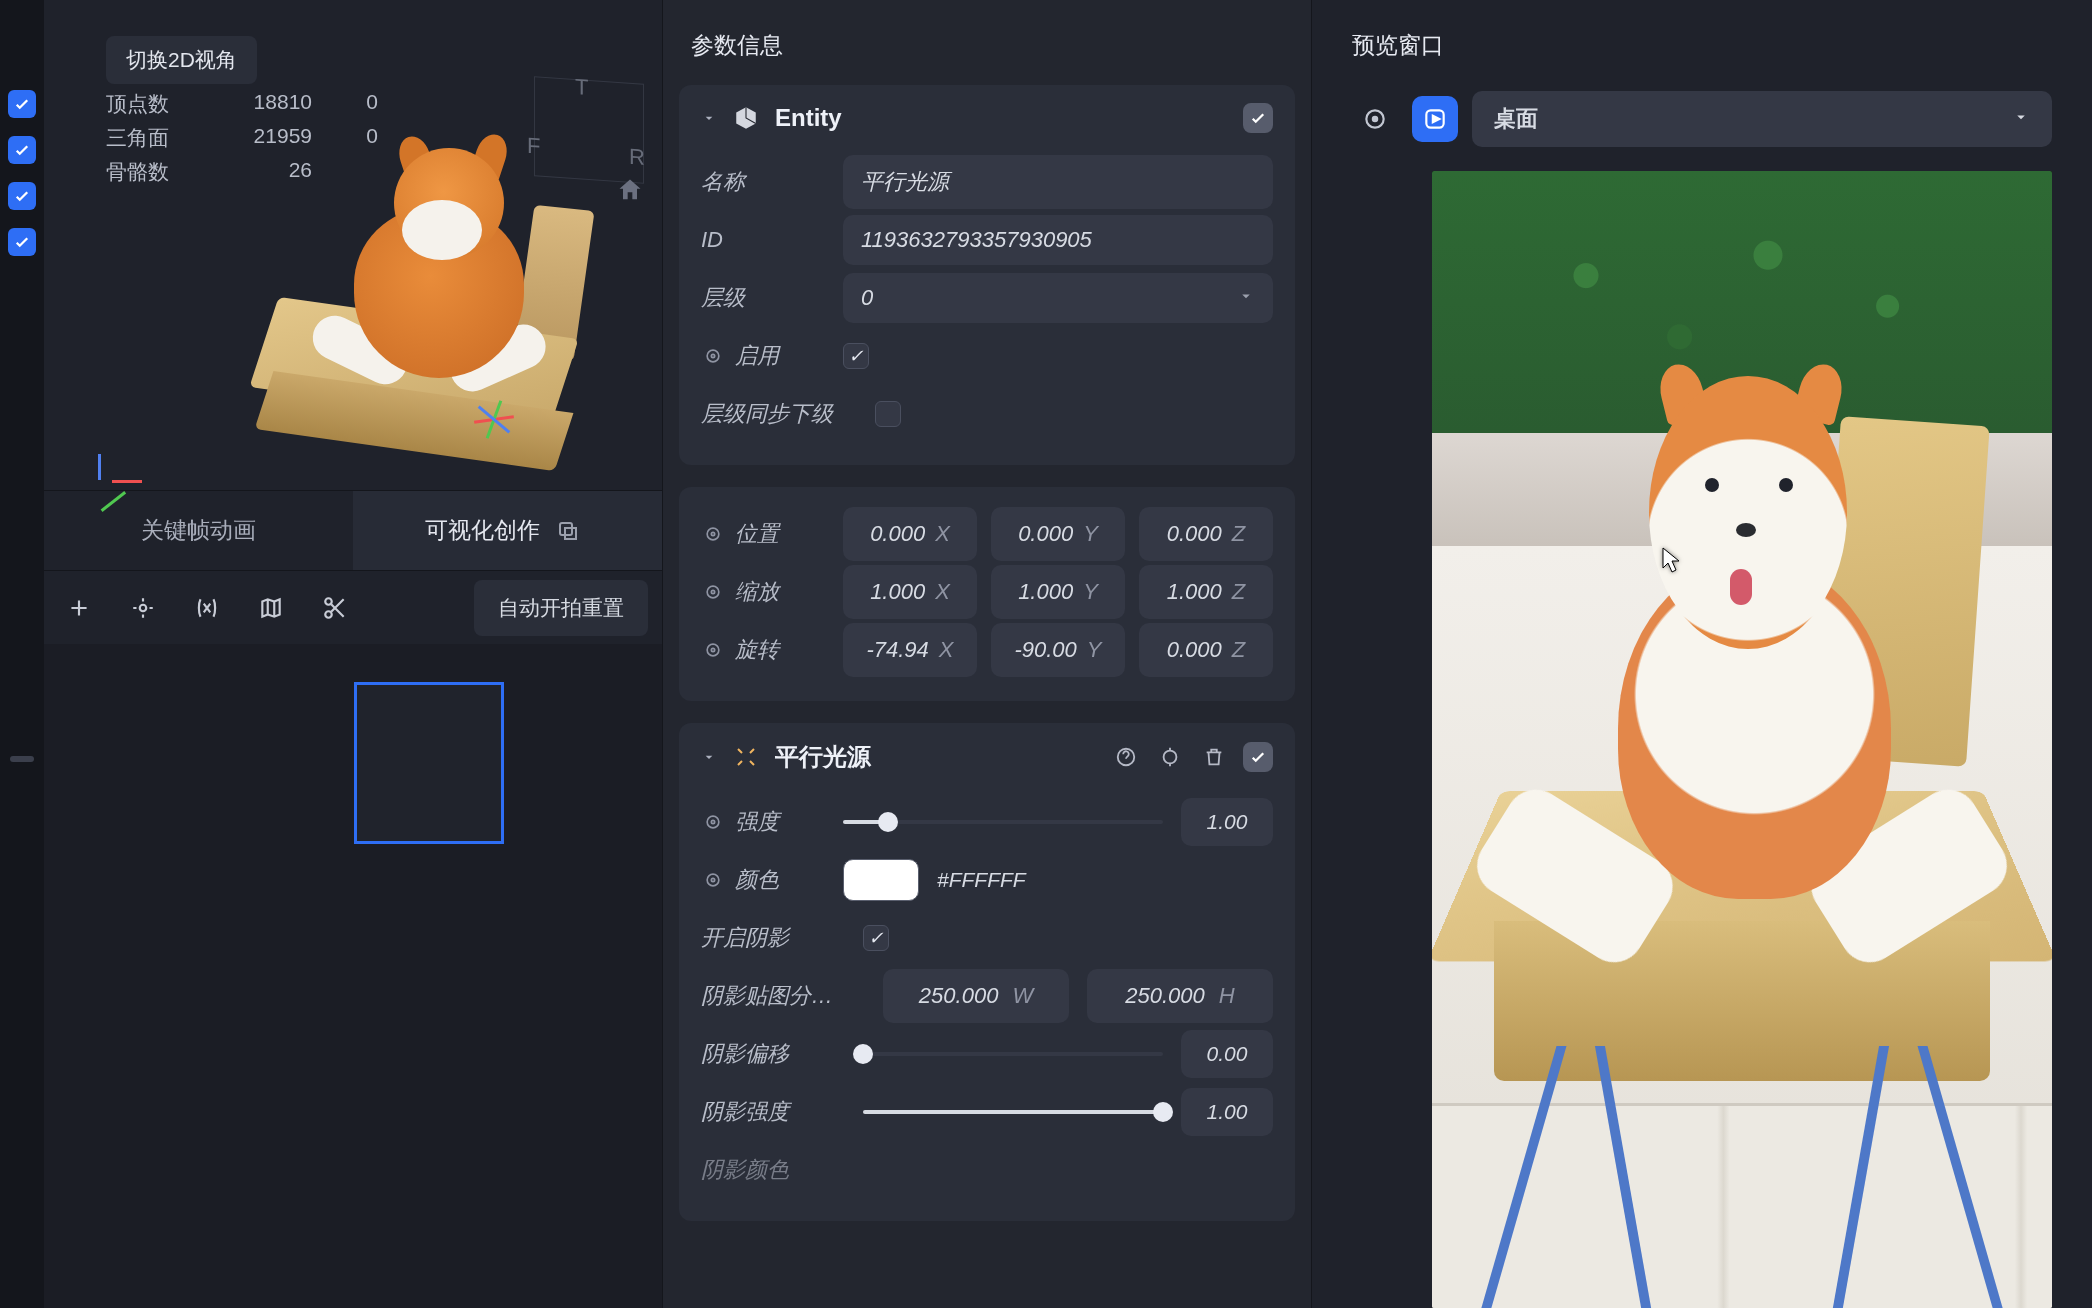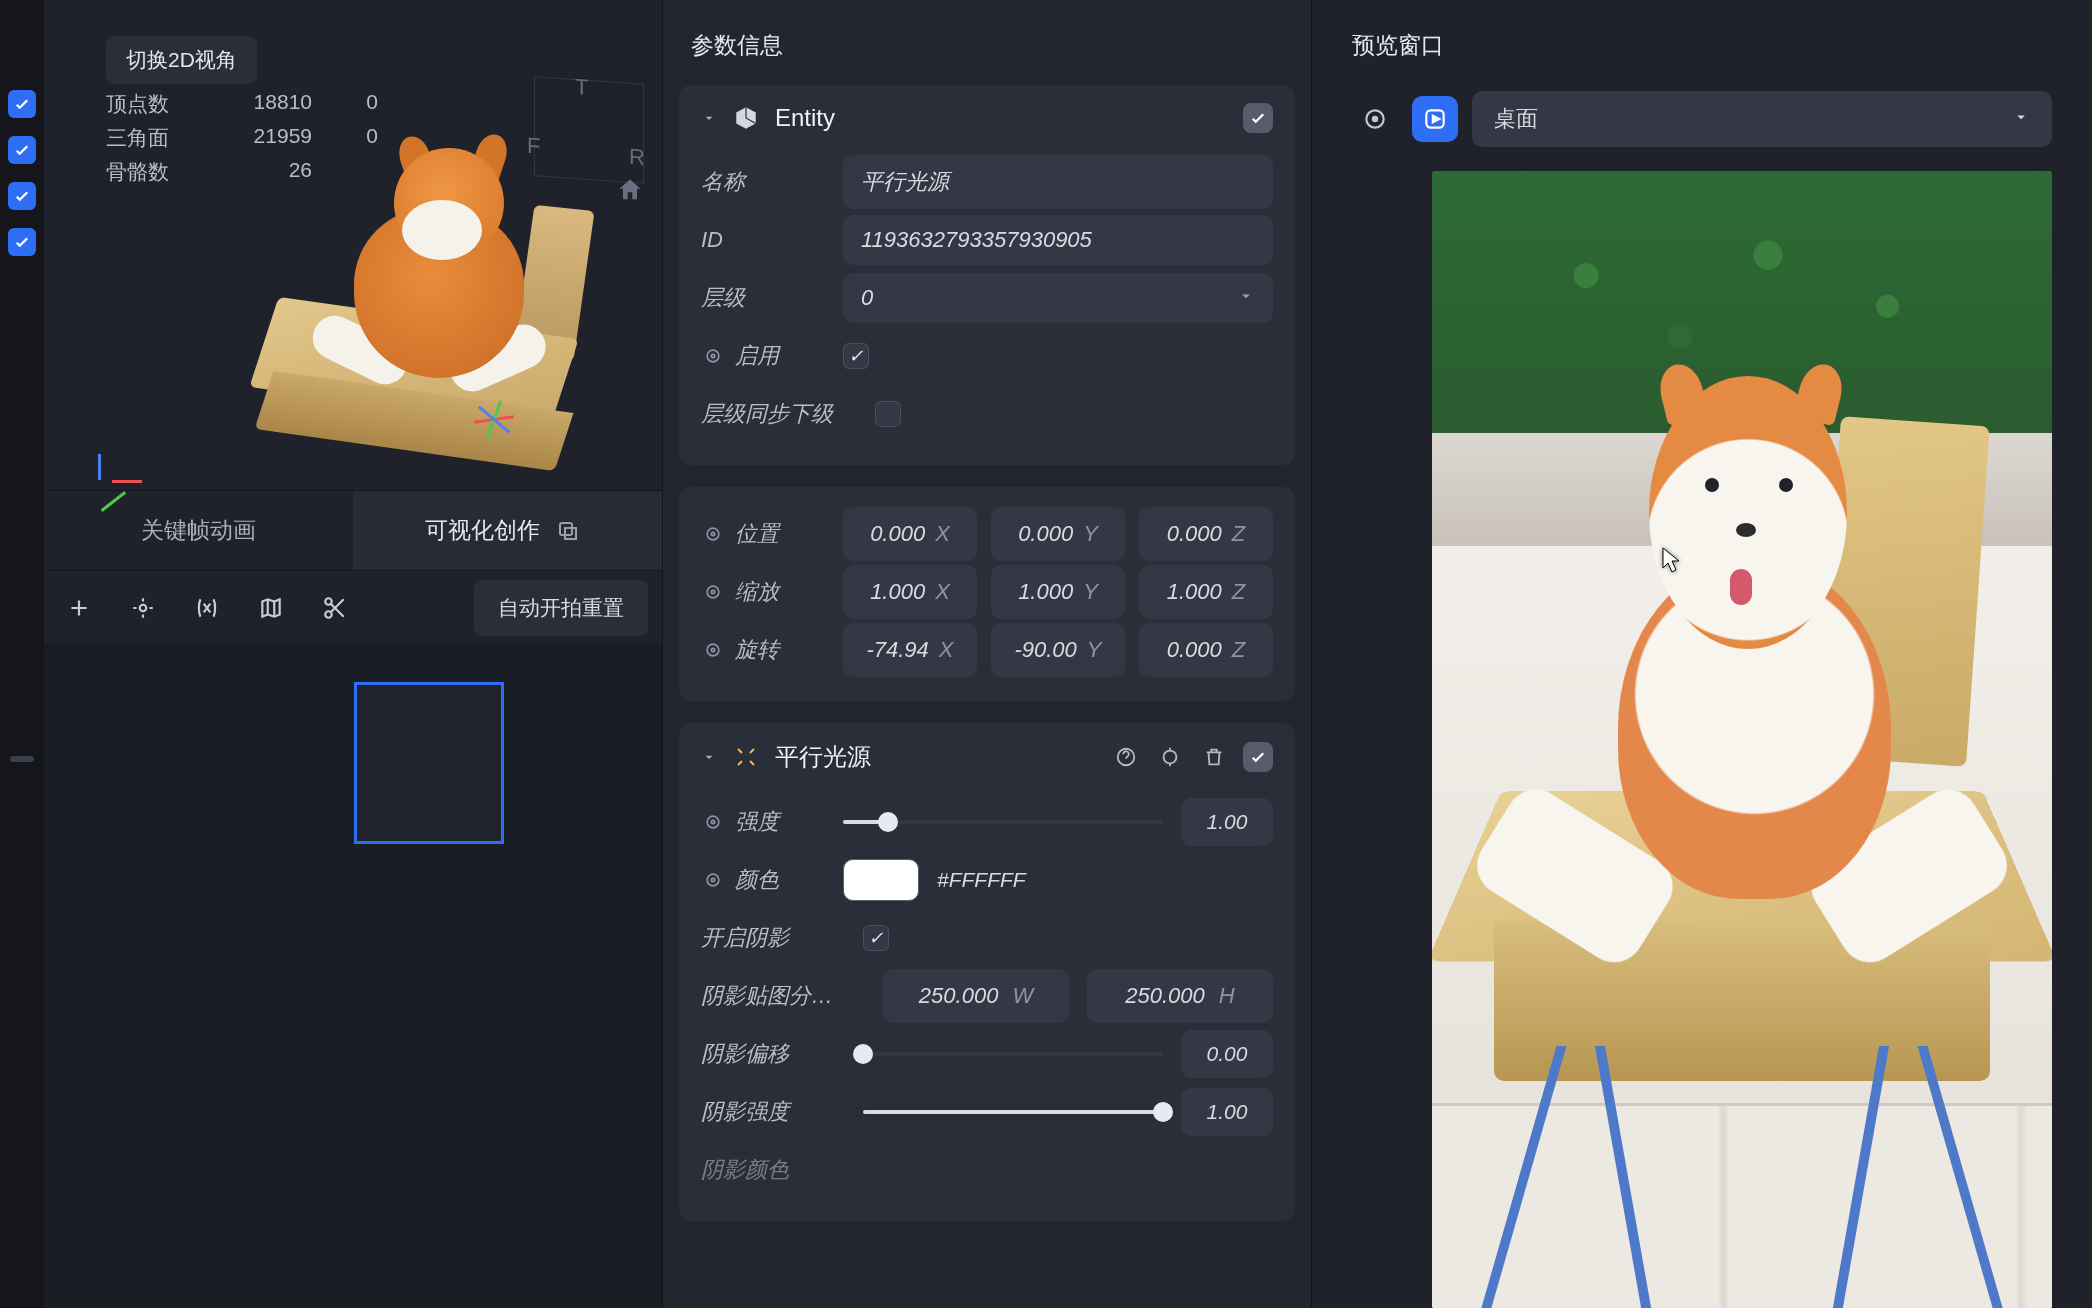"Entity" .prop-head .ttl { font-weight: 400 -> 700 }
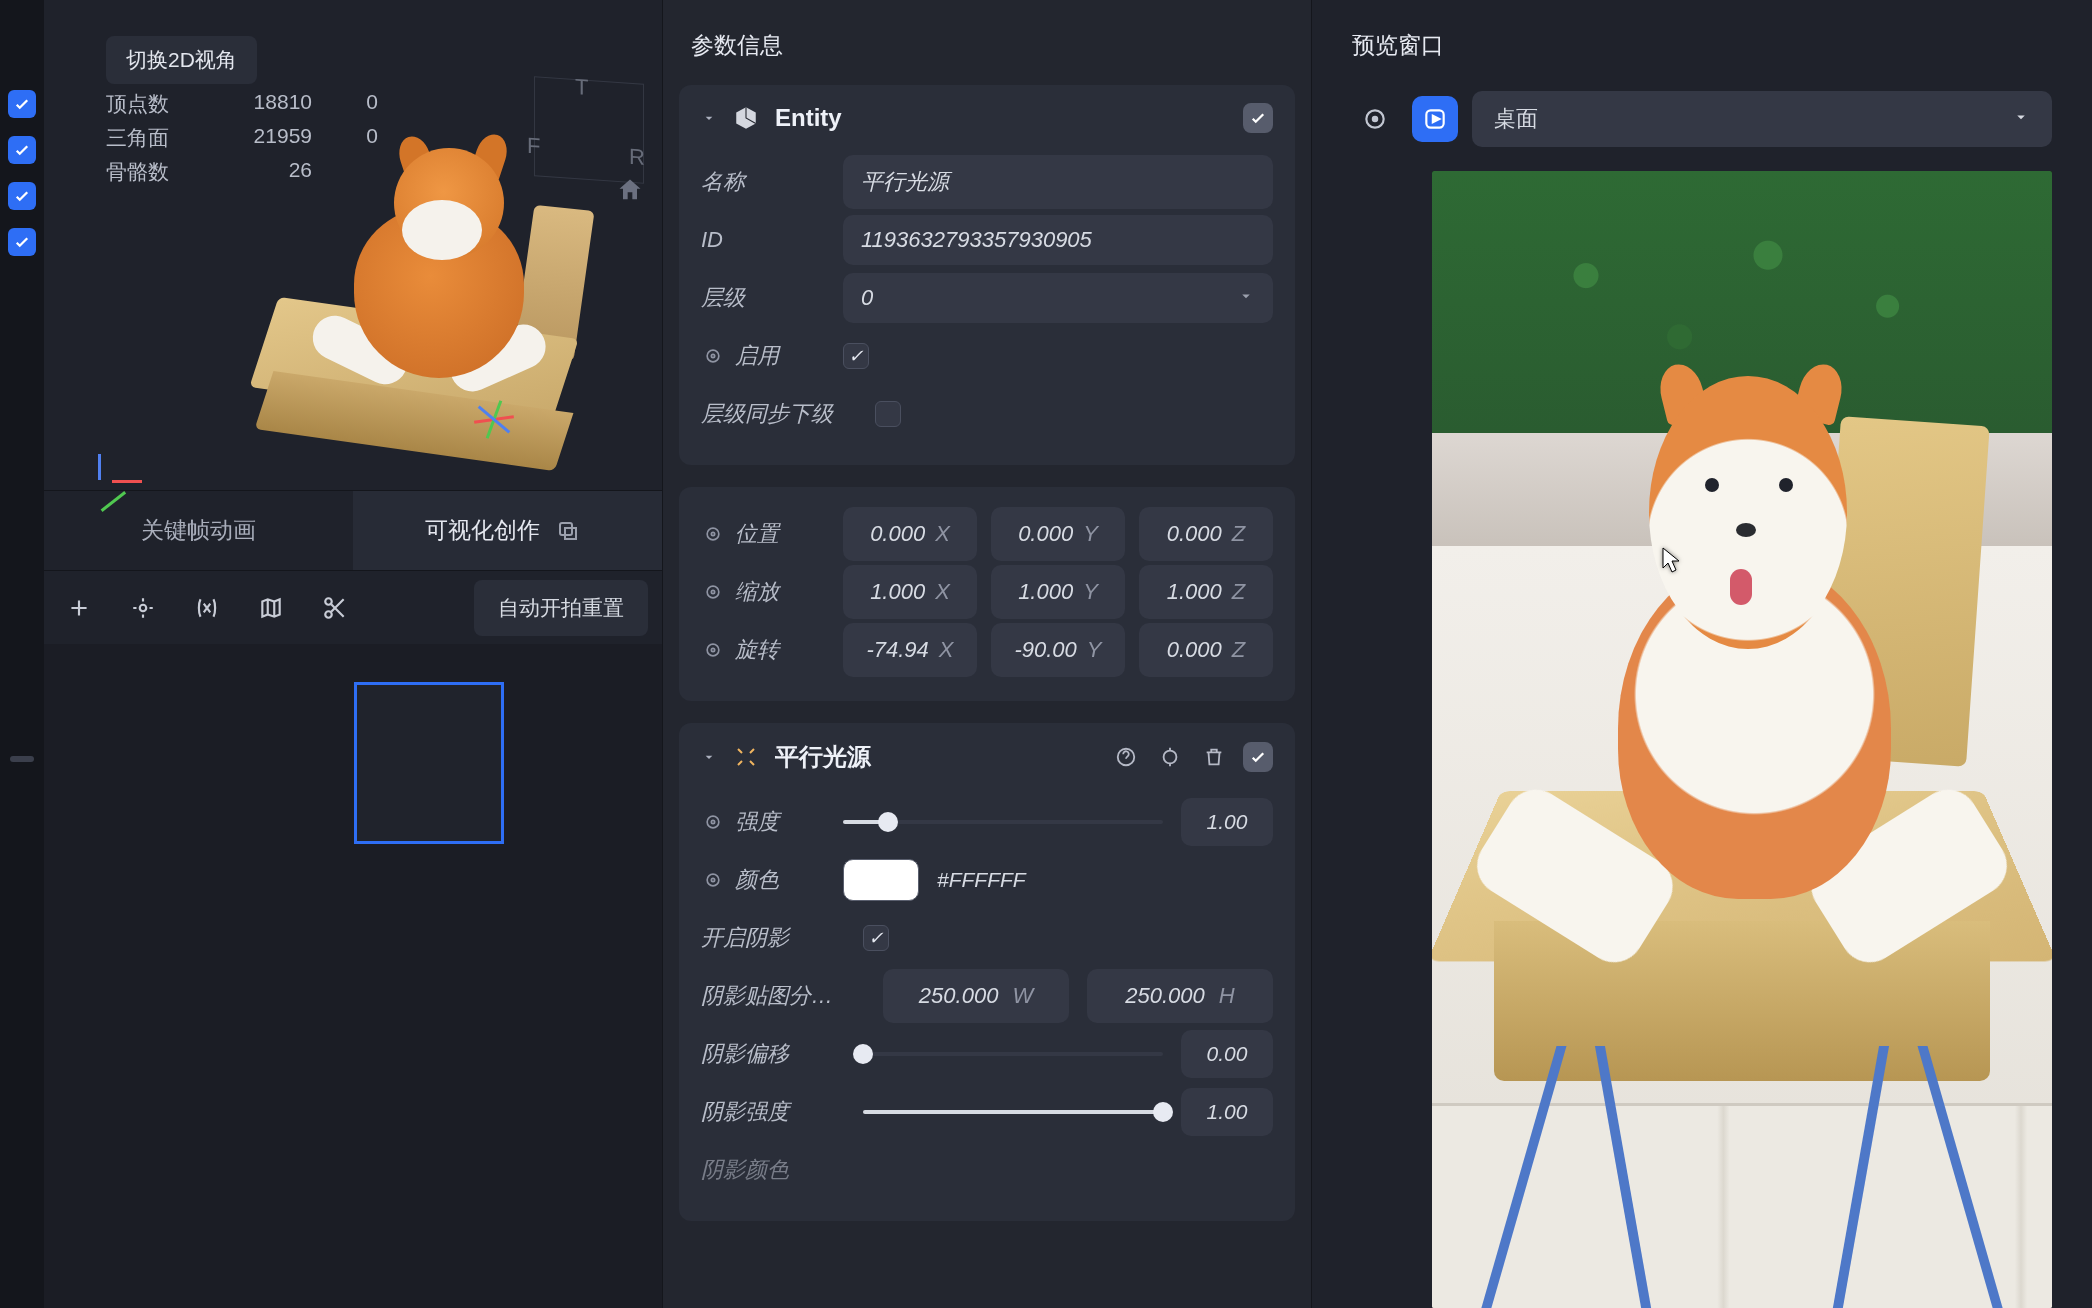"桌面" .device-select { font-weight: none -> bold }
